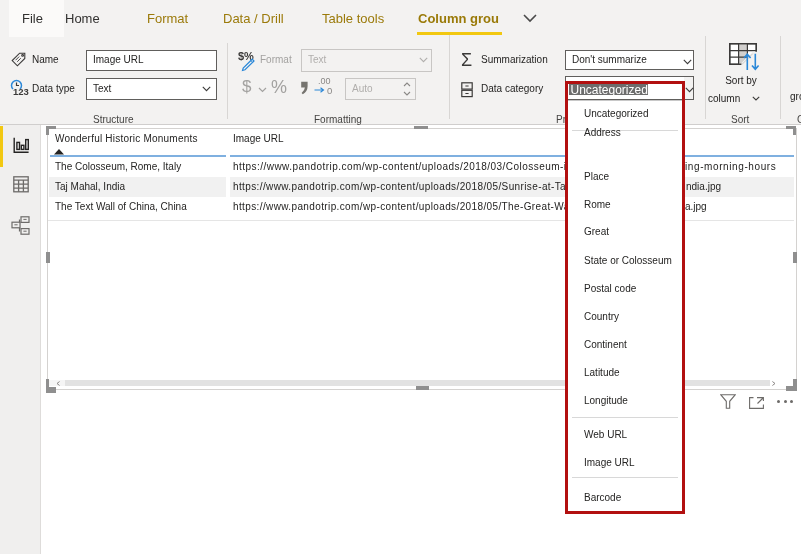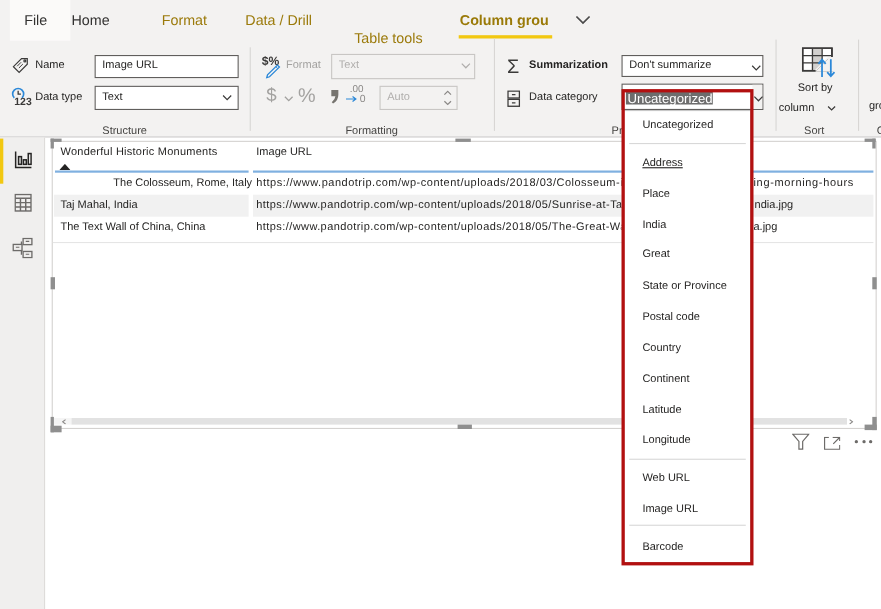"Table tools" span.abs { margin-top: 16px -> none }
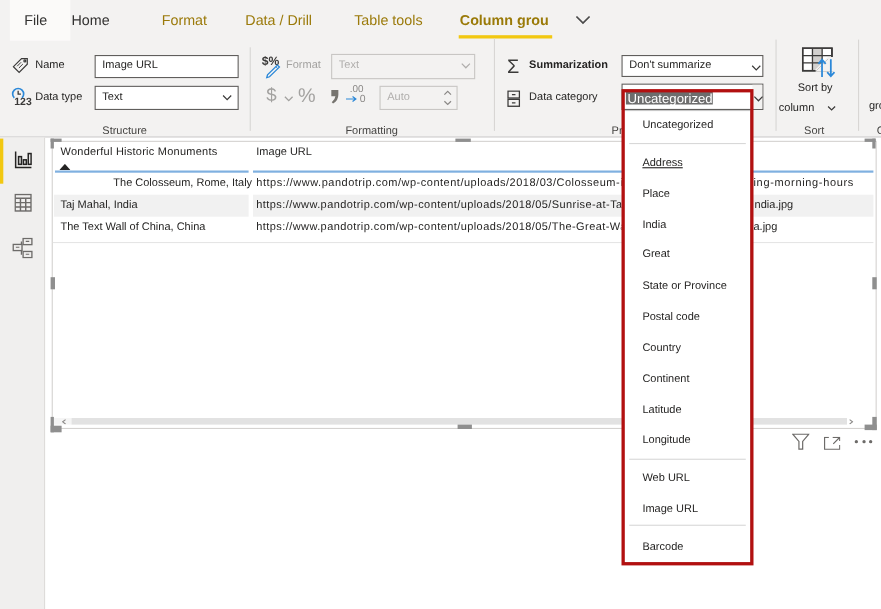"Summarization" div.abs { font-weight: bold -> none }
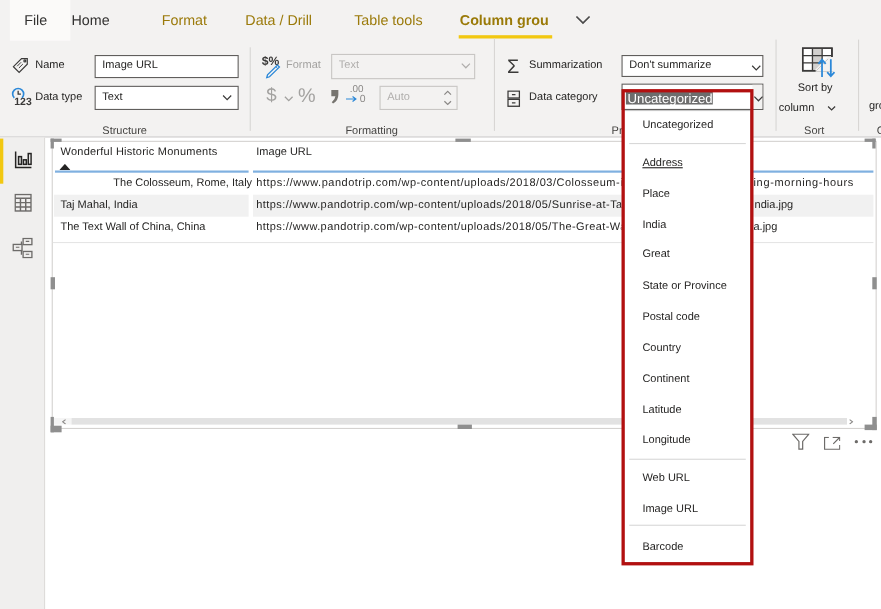"Address" div.abs { text-decoration: underline -> none; top: 143px -> 127px }
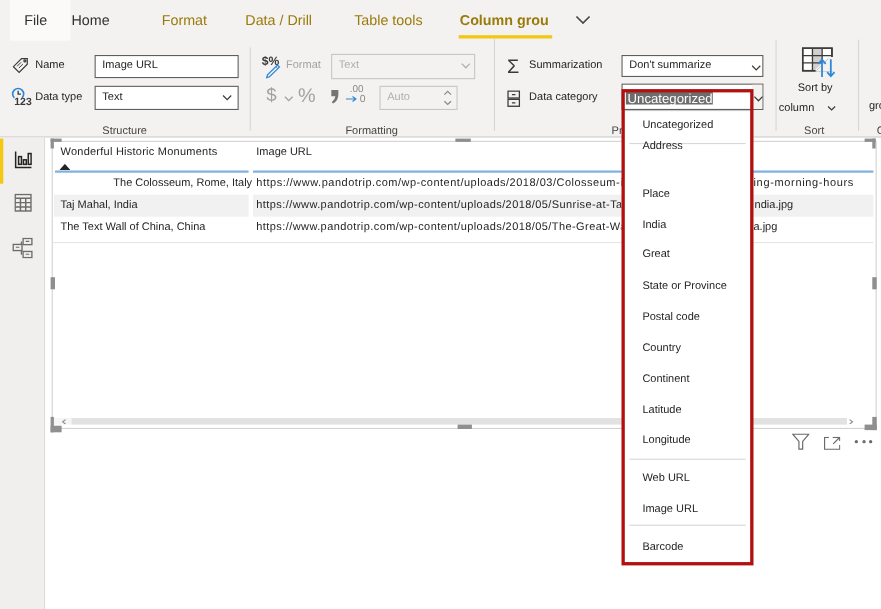"The Colosseum, Rome, Italy" div.abs { margin-left: 48px -> none }
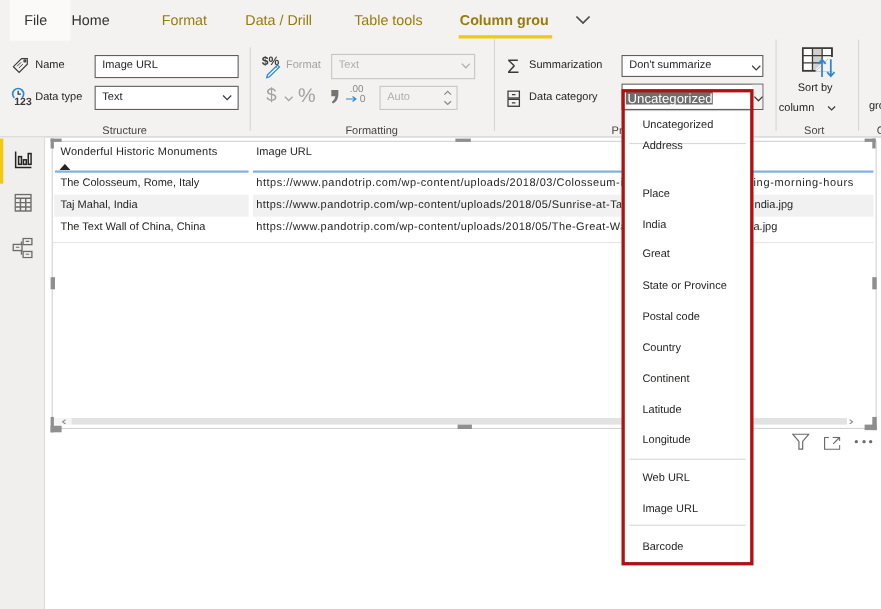"India" div.abs { text: India -> Rome }
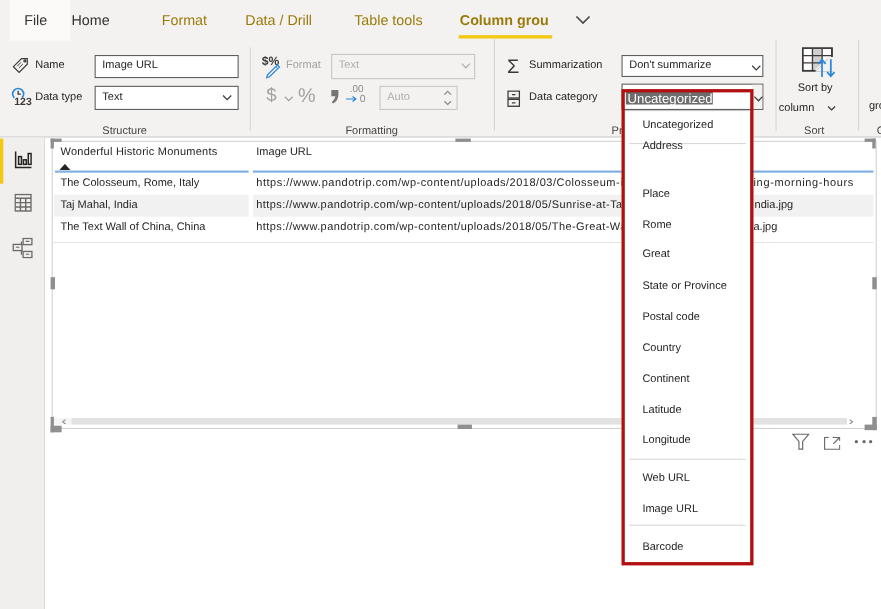"State or Province" div.abs { text: Province -> Colosseum }
